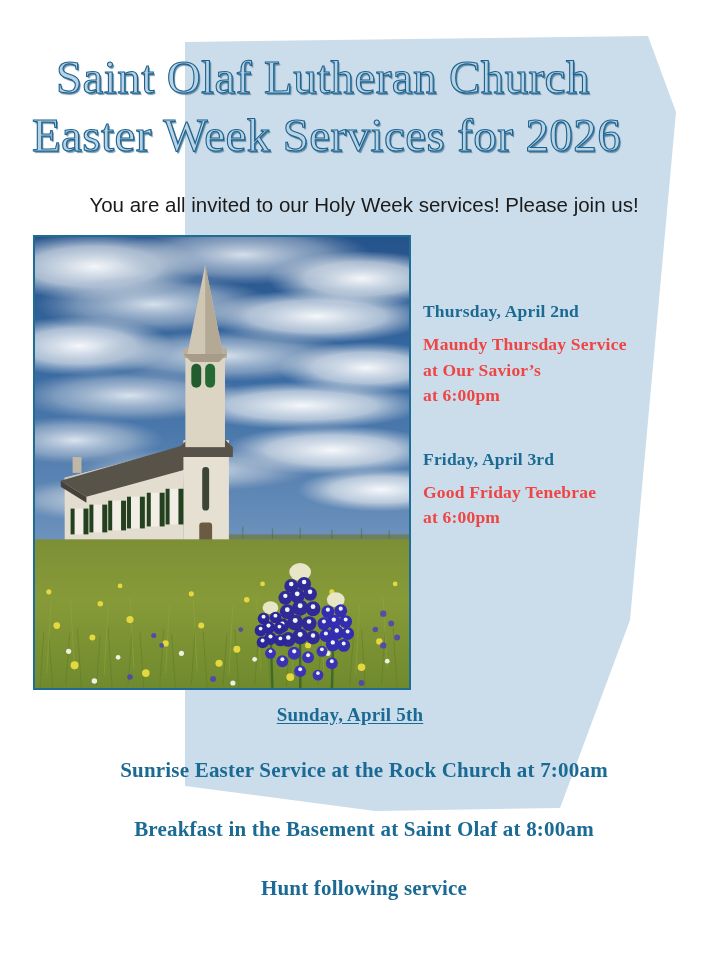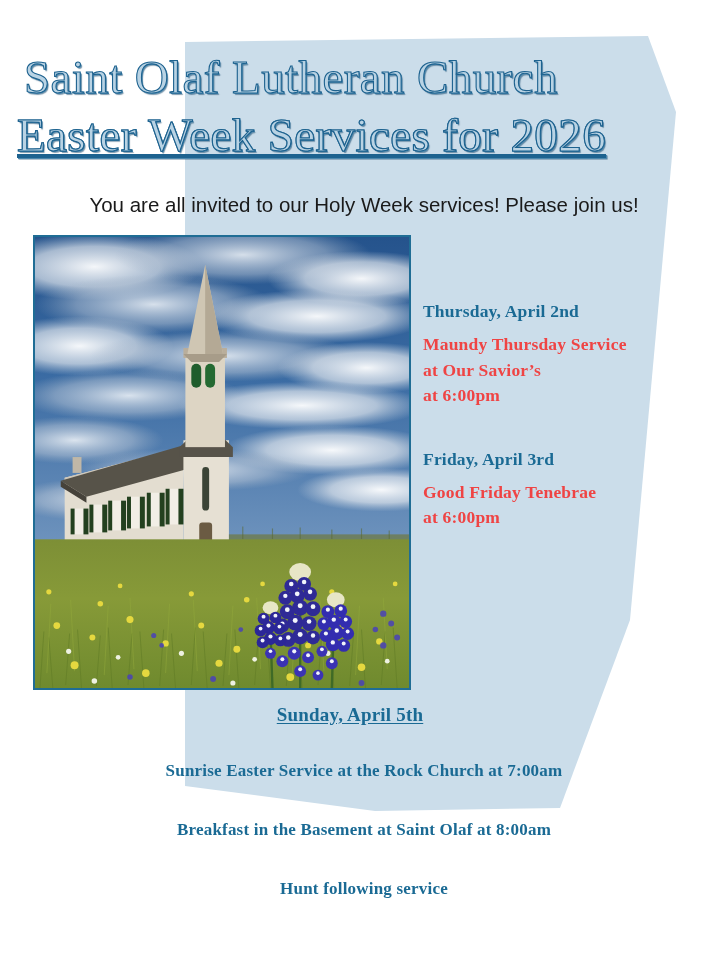"Saint Olaf Lutheran Church" .title-line { padding-left: 24px -> 56px }
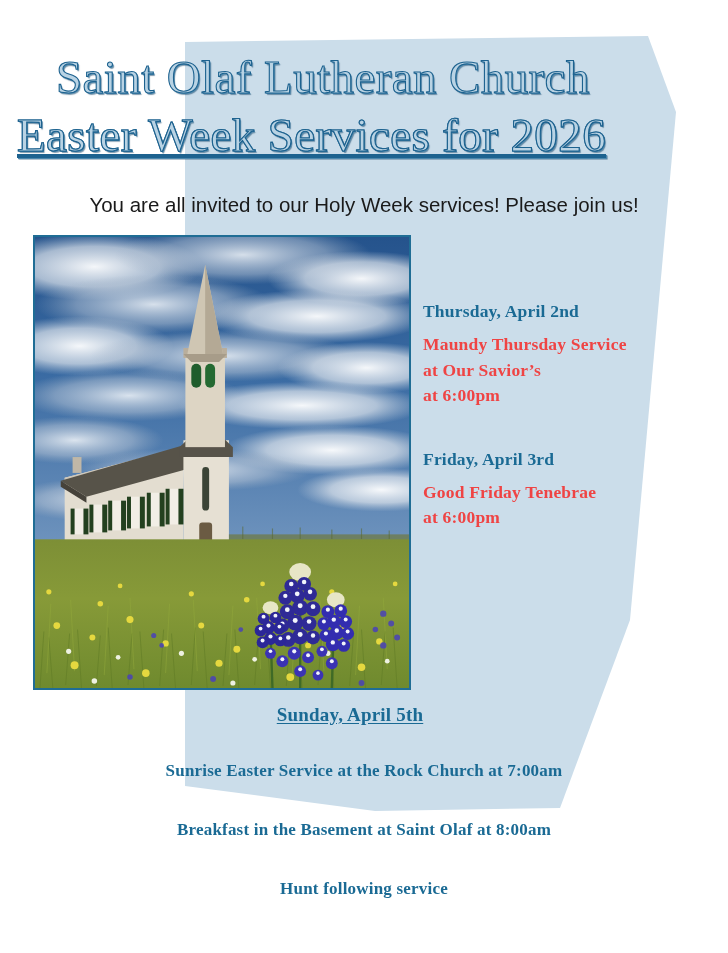"Easter Week Services for 2026" .title-line.second { padding-left: 17px -> 32px; text-decoration: underline -> none }
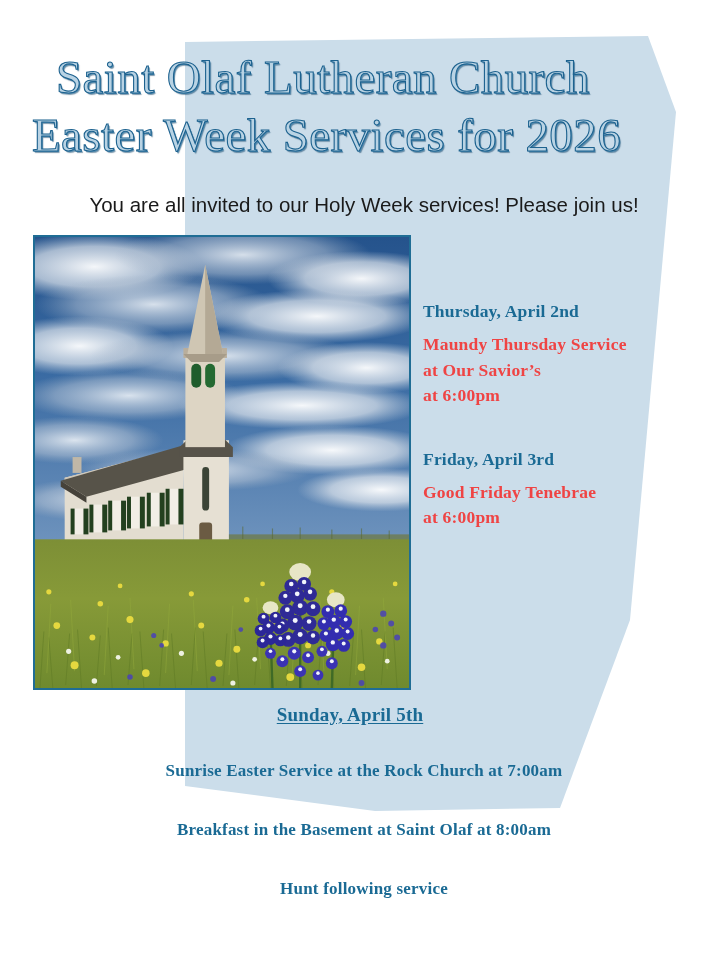"Sunrise Easter Service at the" .sunday-line { font-size: 17px -> 21px }
